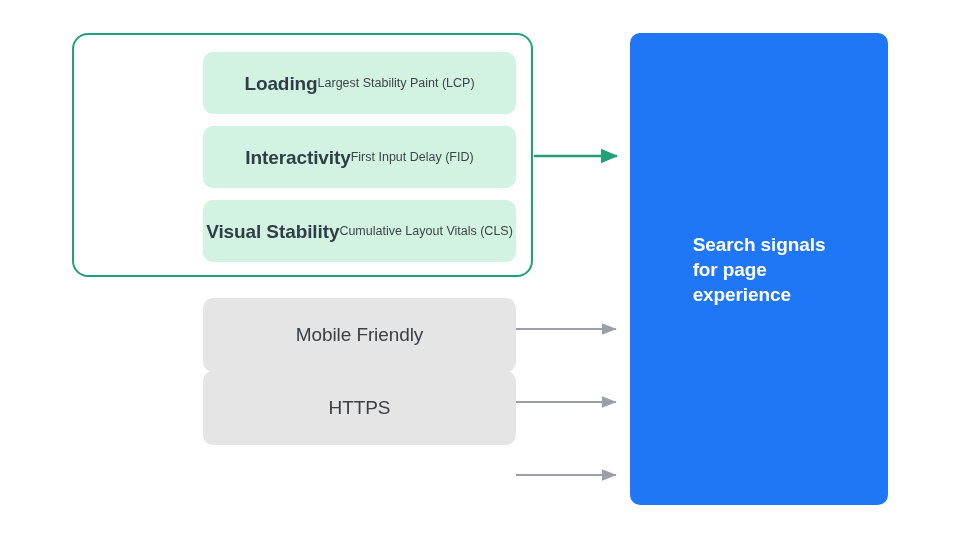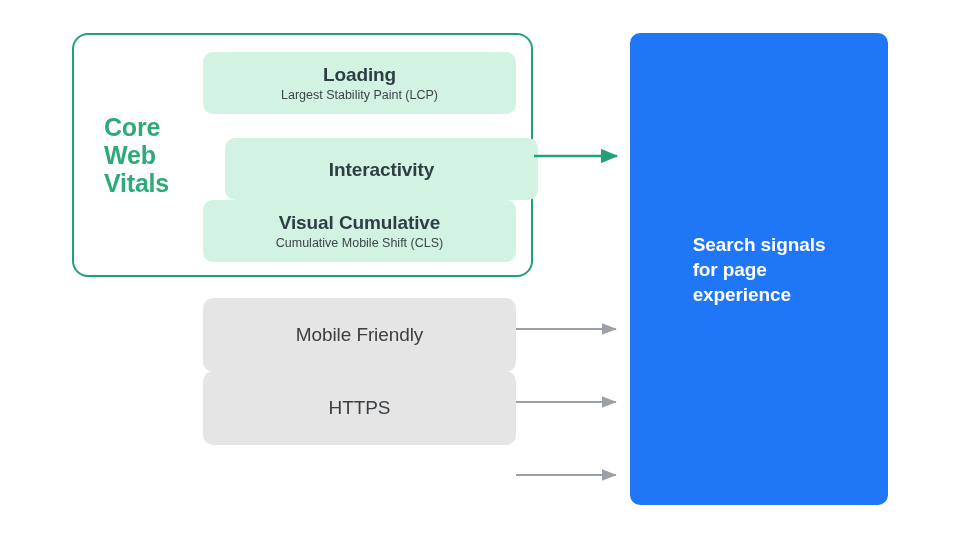"Loading" .metric-card { flex-direction: column -> none }
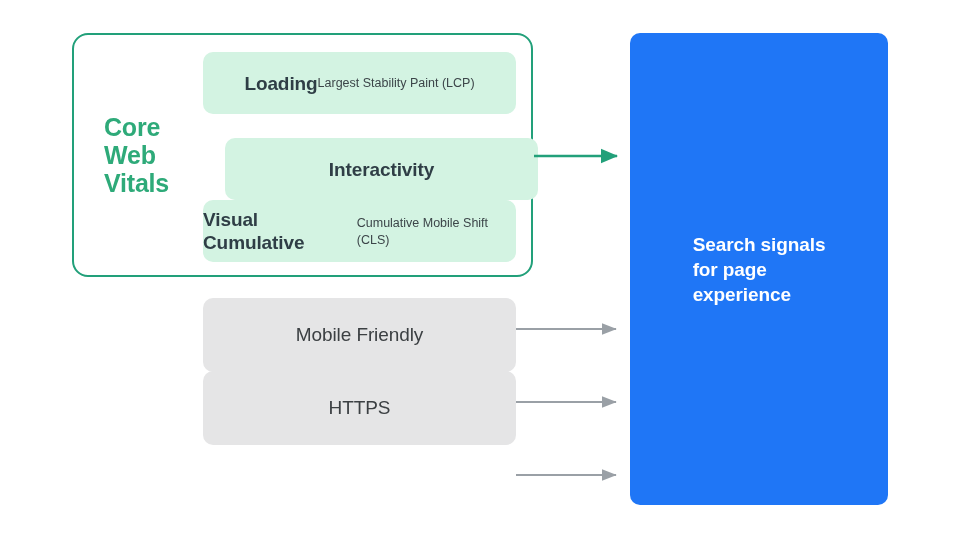"Core" div.cwv-label { html: <div>Core Web Vitals</div> -> none }
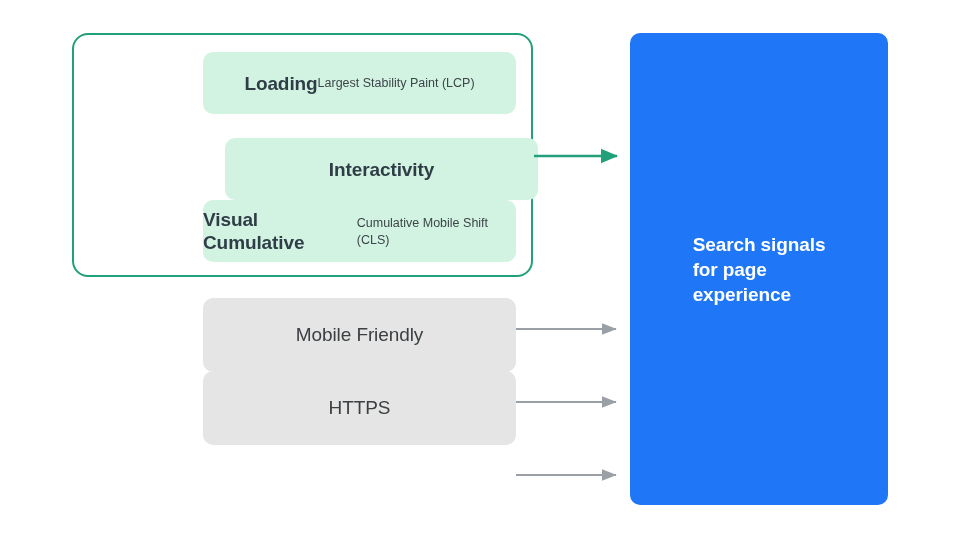"Interactivity" .metric-card.c2 { margin-left: 22px -> none; top: 138px -> 126px }
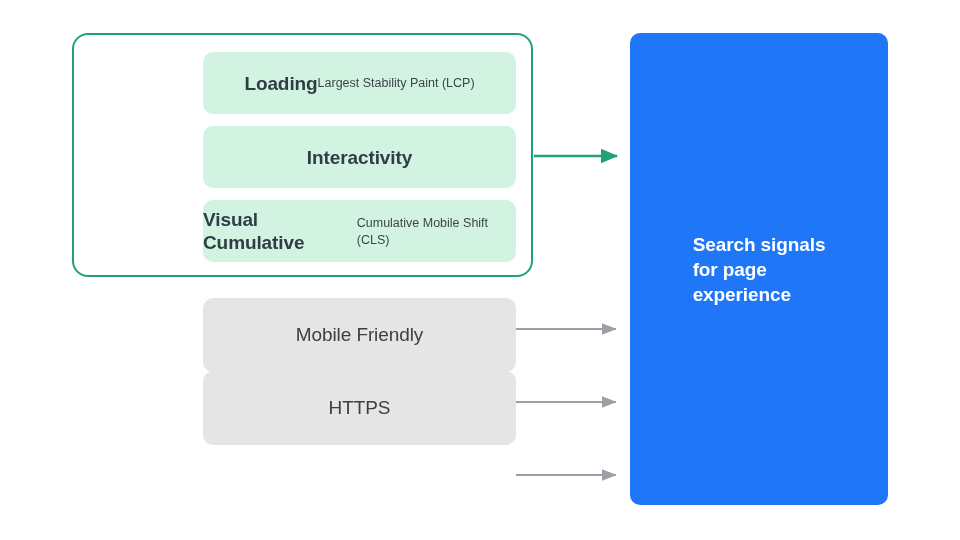"First Input Delay (FID)" div.metric-sub { html: none -> <div>First Input Delay (FID)</div> }
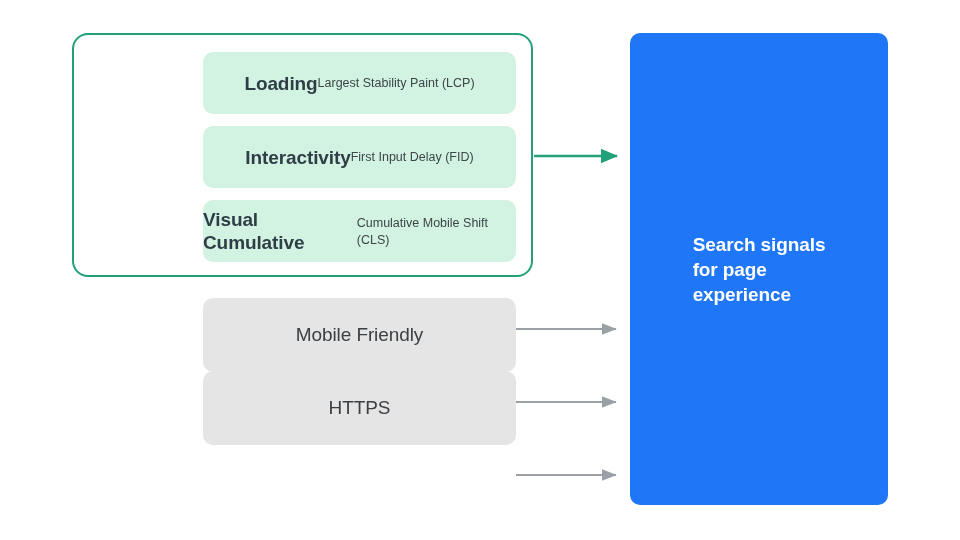"Visual Cumulative" div.metric-title { text: Cumulative -> Stability }
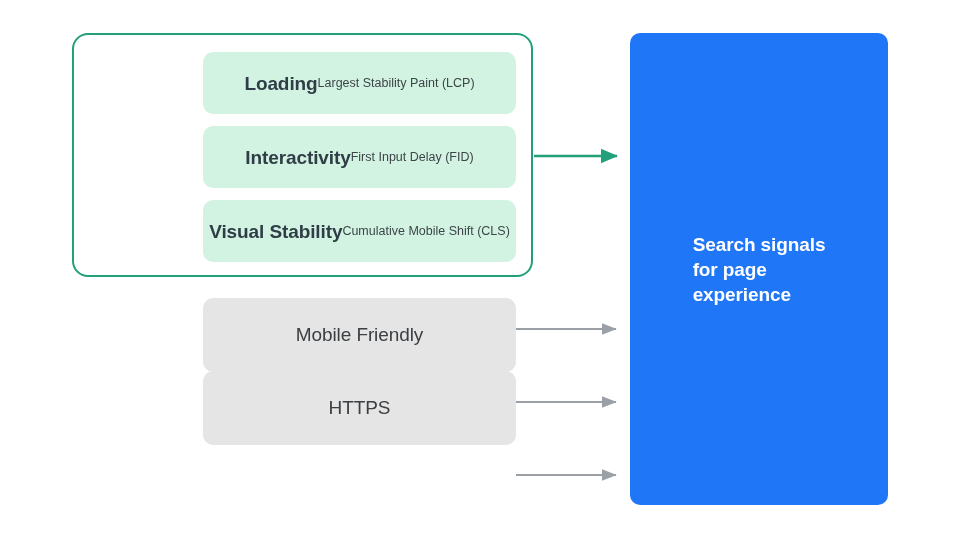"Cumulative Mobile Shift (CLS)" div.metric-sub { text: Mobile Shift -> Layout Vitals }
